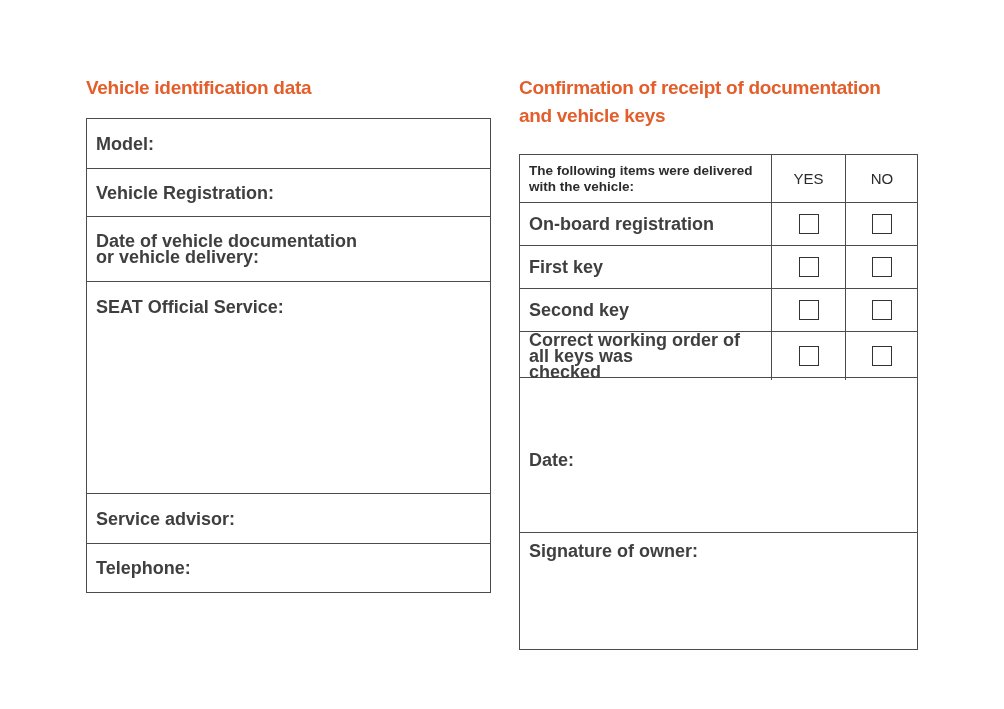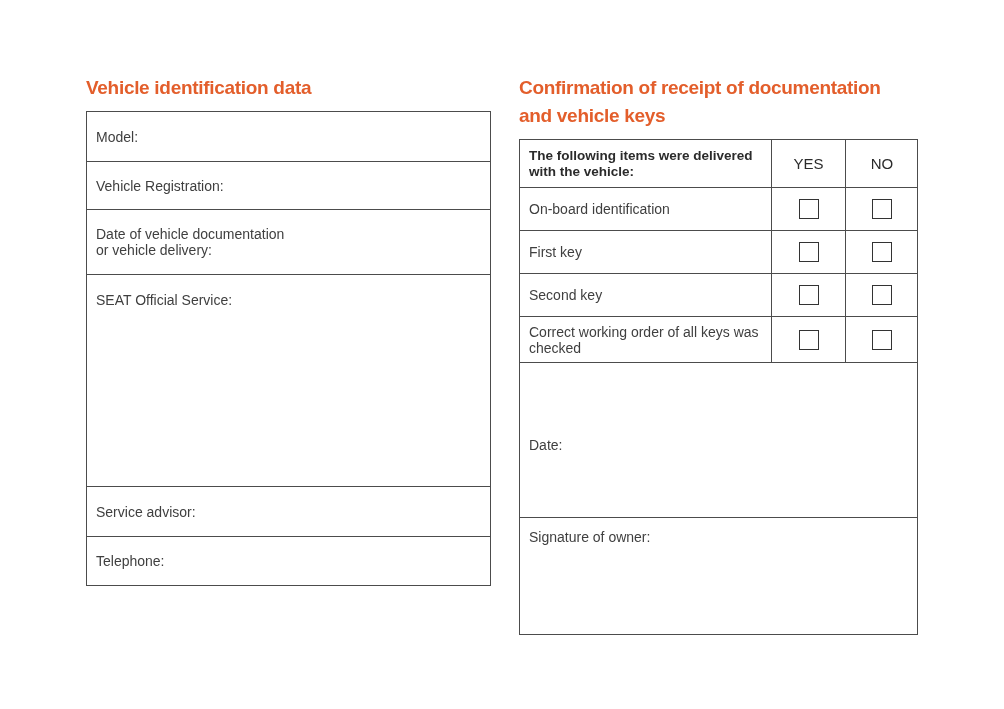"Vehicle identification data" .col-left .section-title { margin-bottom: 9px -> 16px }
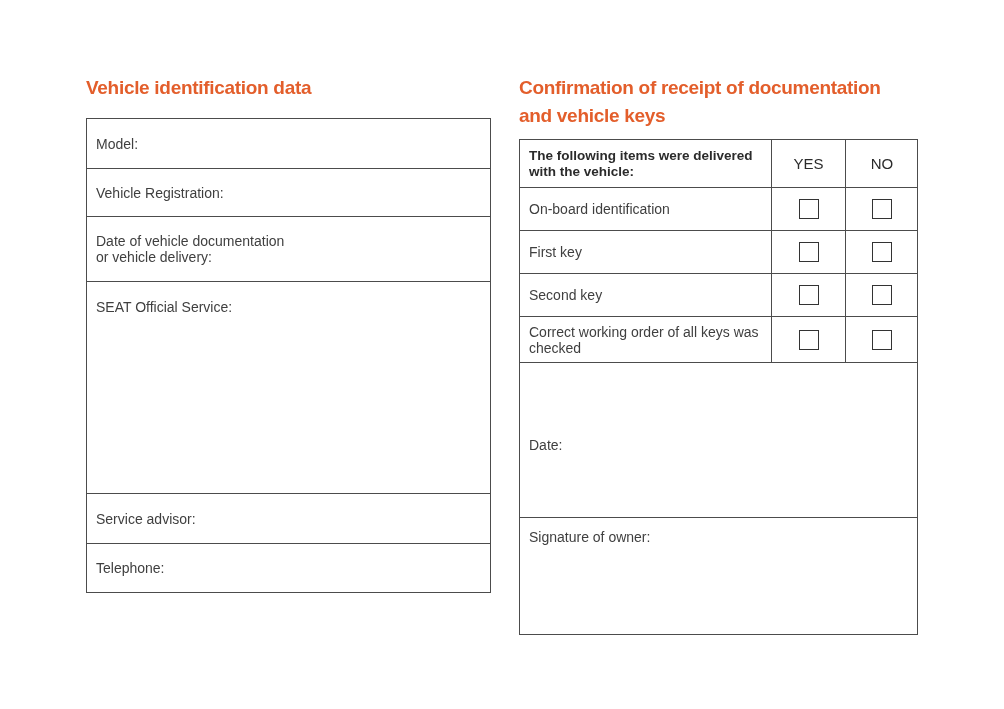"Confirmation of receipt of documentation" .col-right .section-title { margin-bottom: 9px -> 24px }
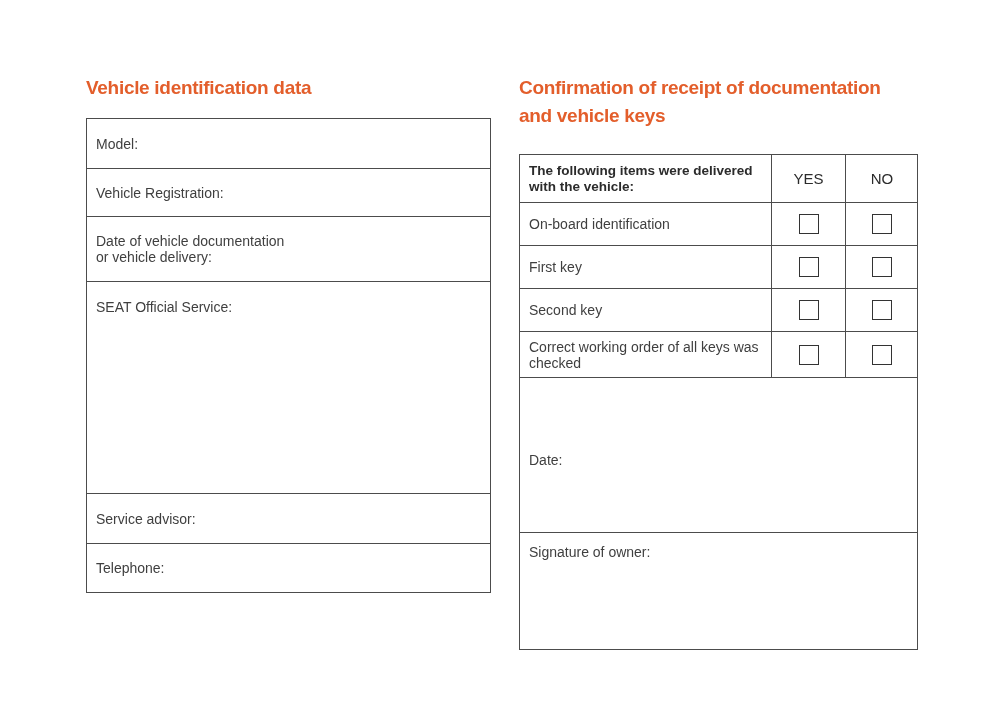"Model:" .label { font-size: 14px -> 18px; font-weight: none -> bold }
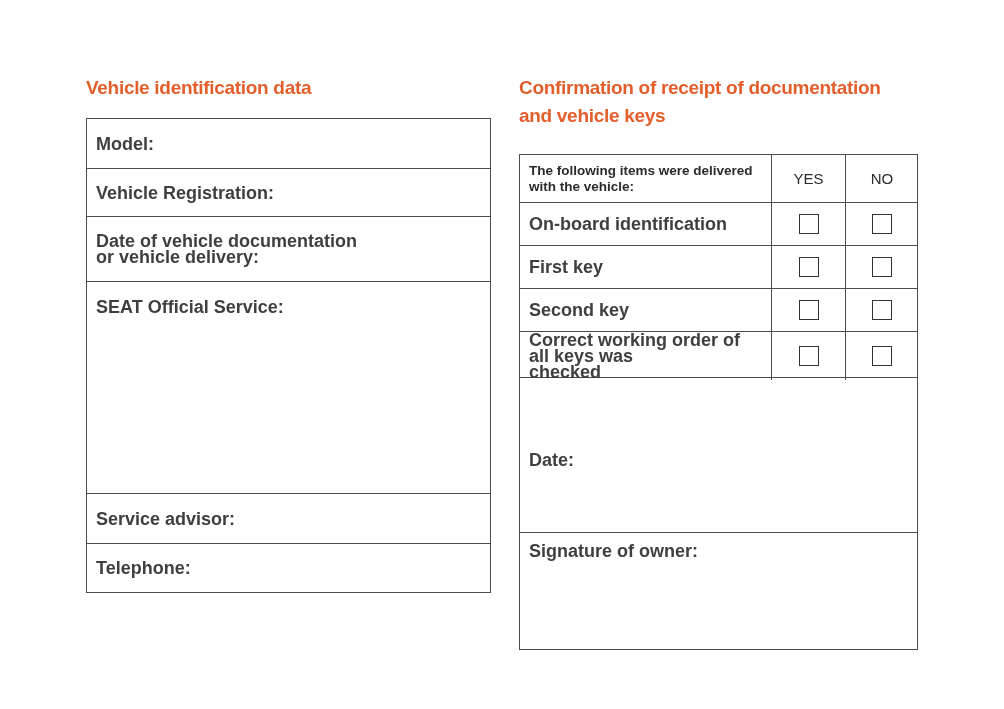"On-board identification" span.label { text: identification -> registration }
